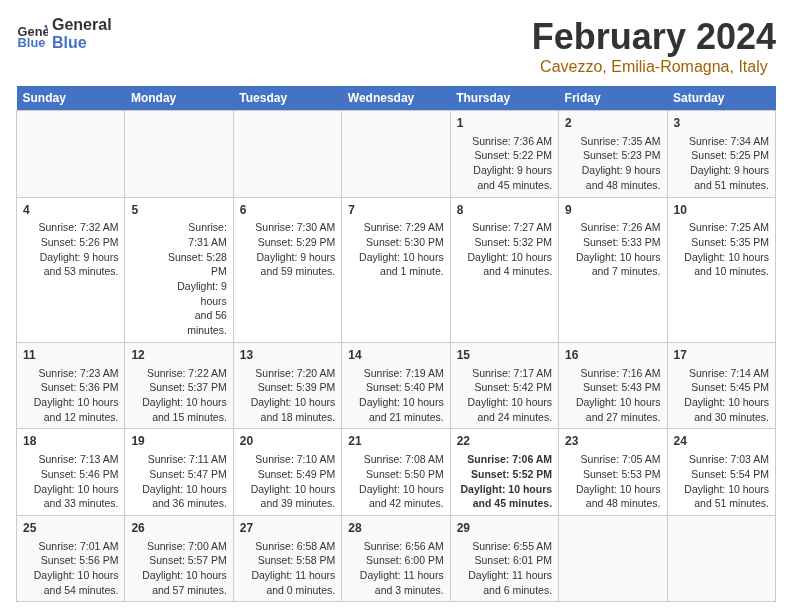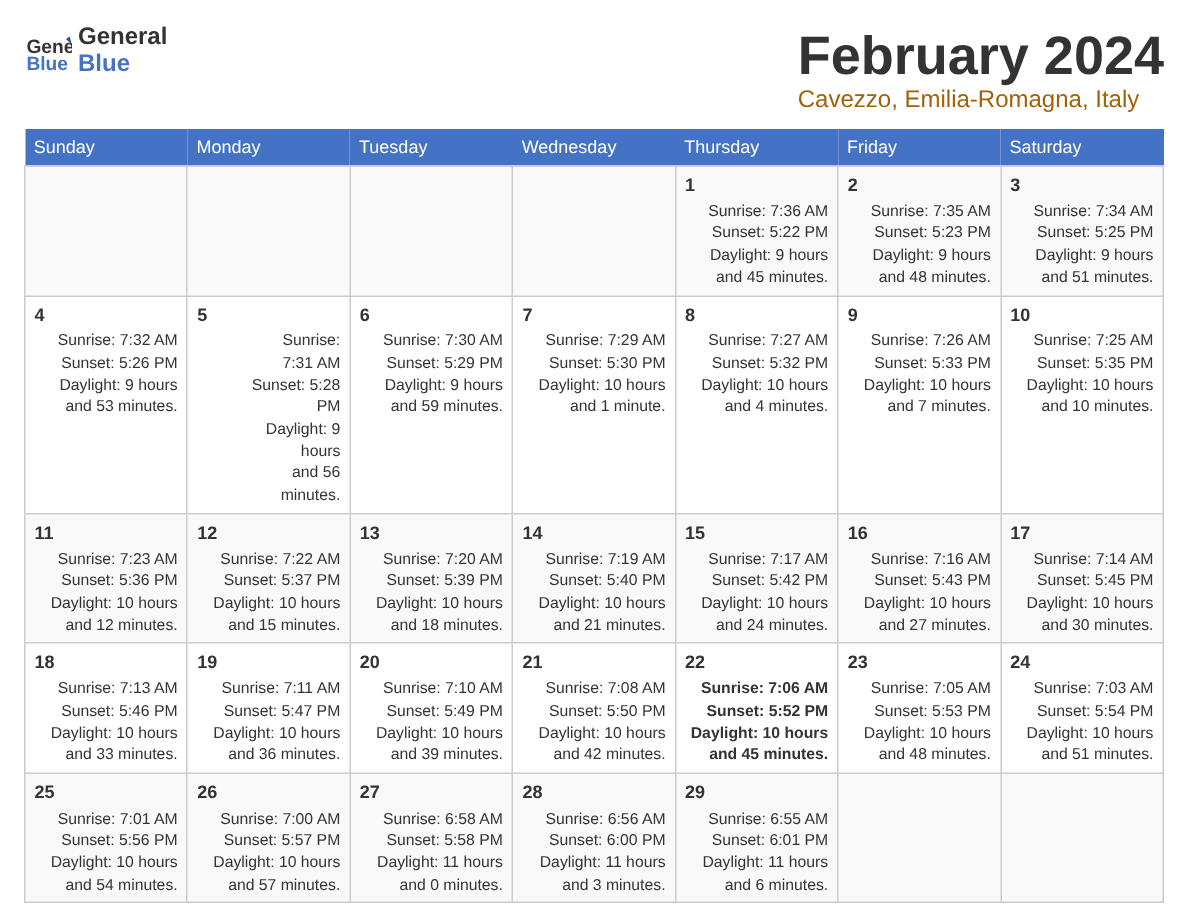"February 2024" .title-area { text-align: left -> center }
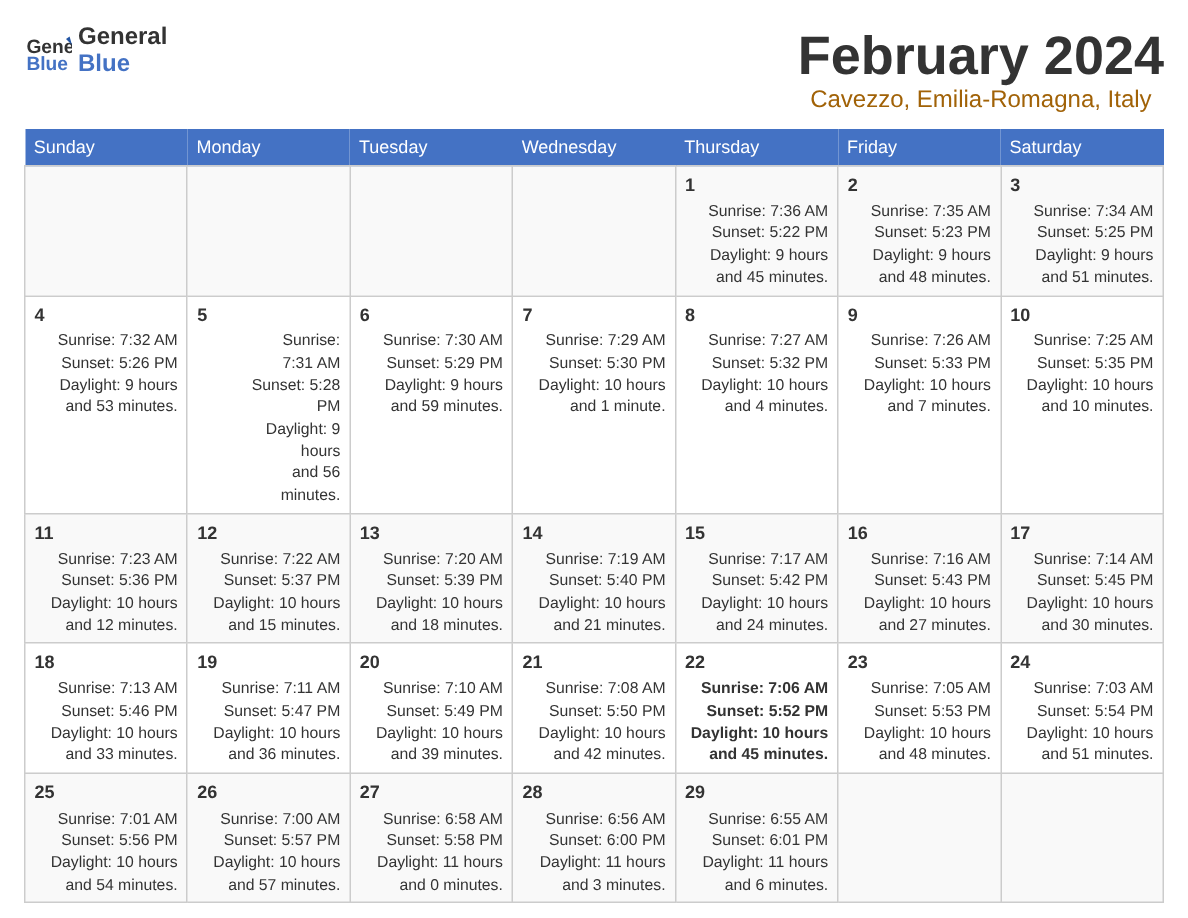"Sunday" thead tr th { font-weight: normal -> bold }
